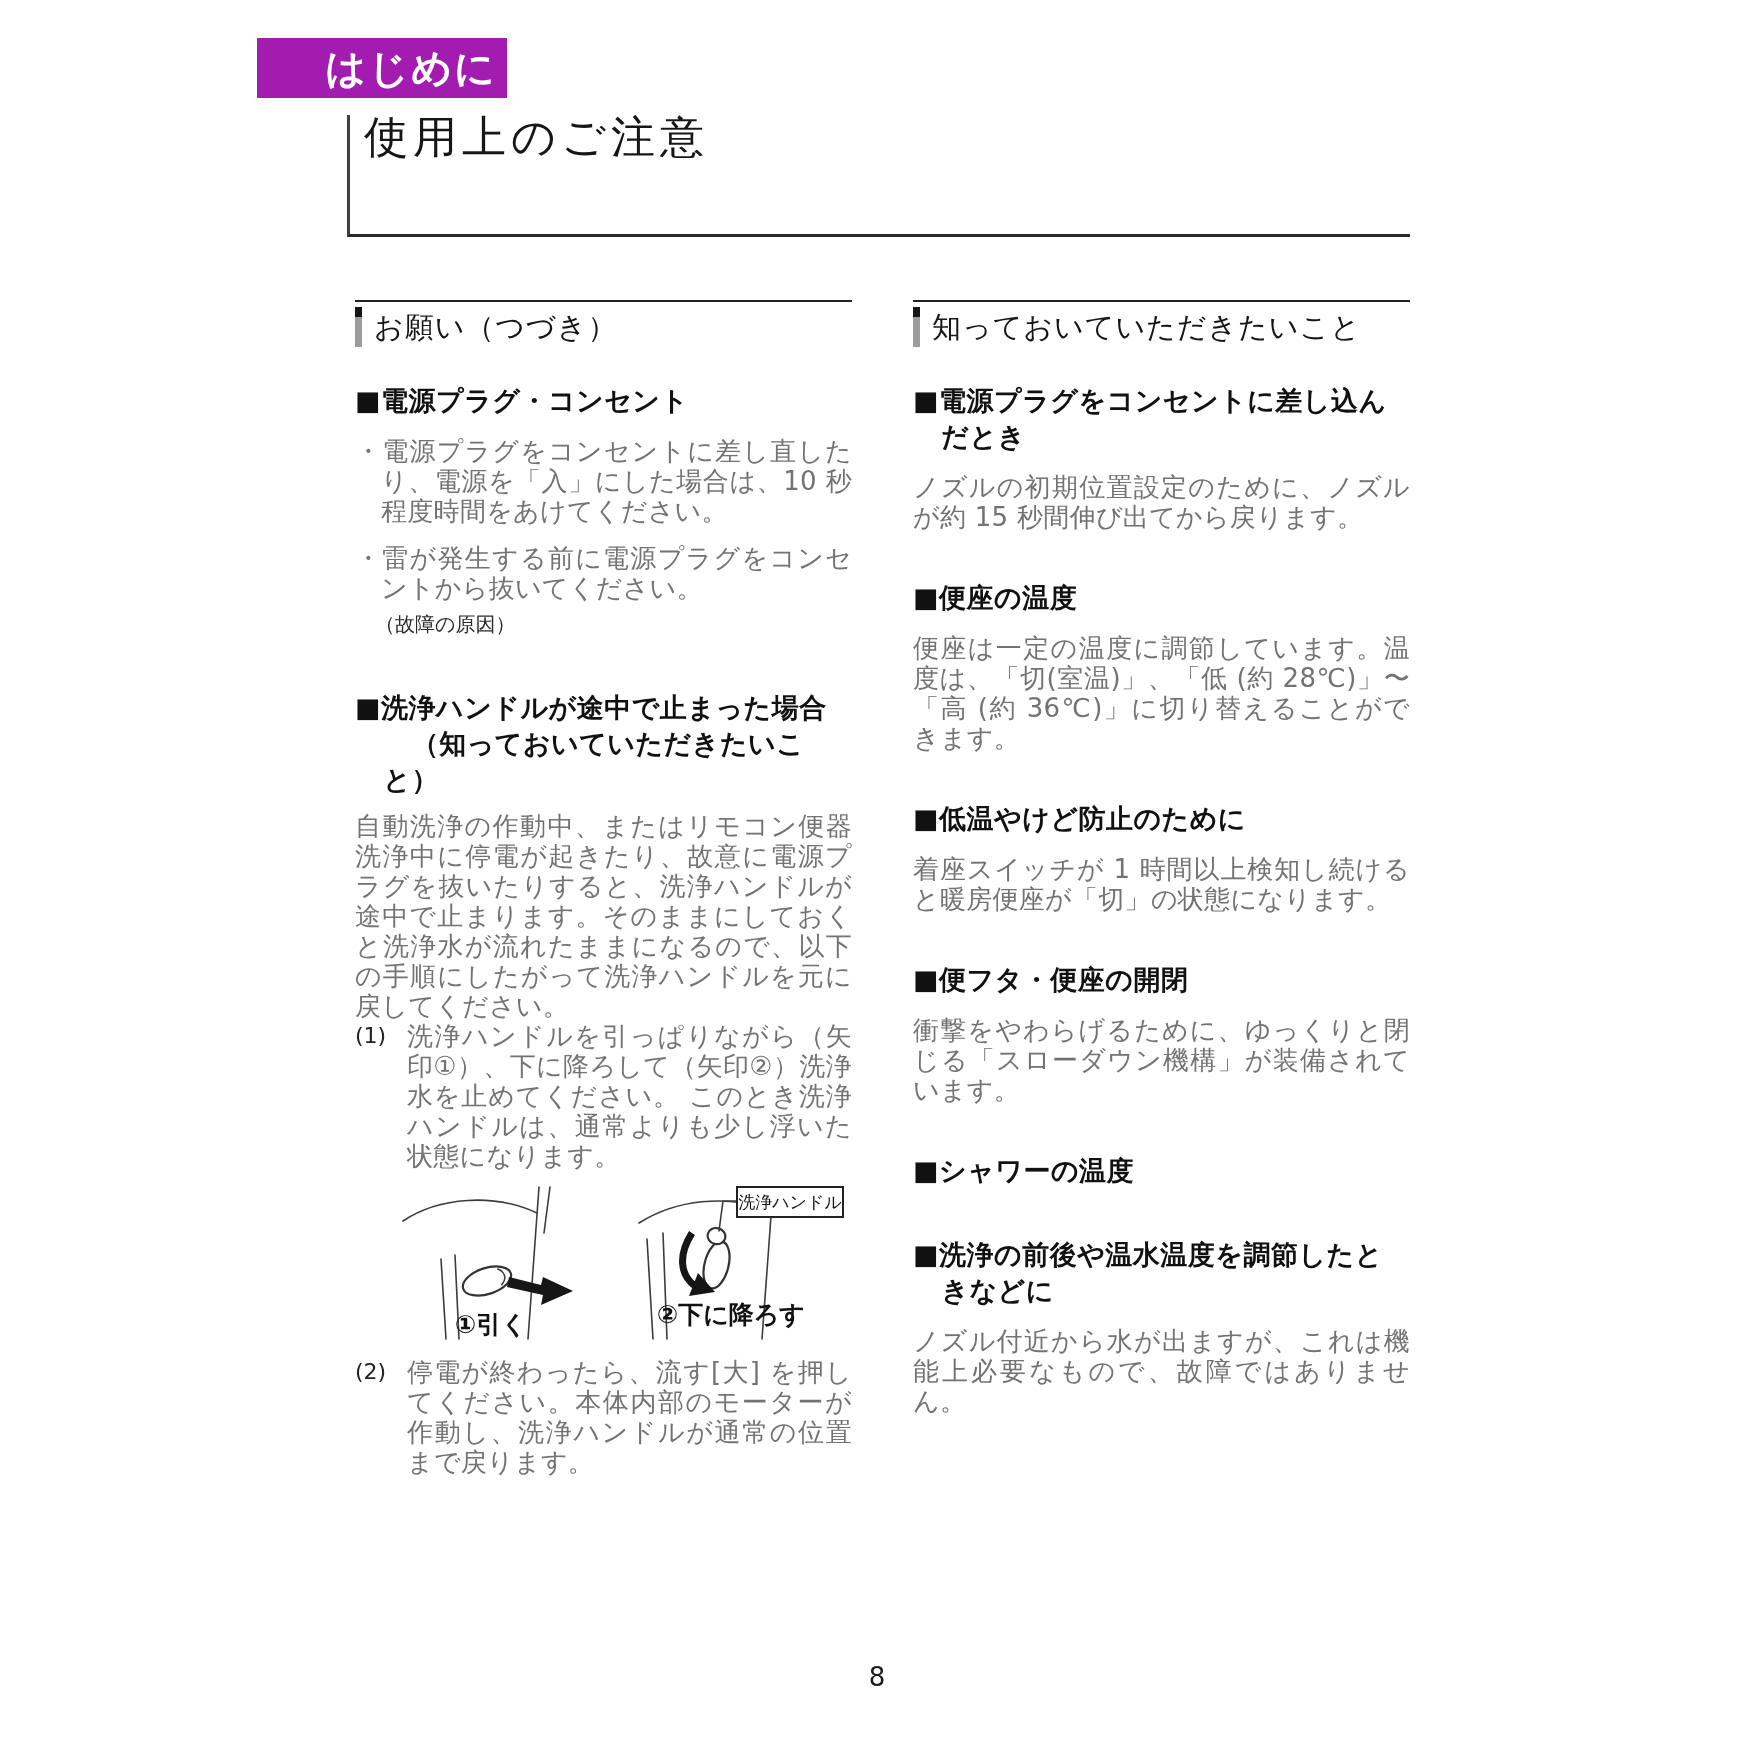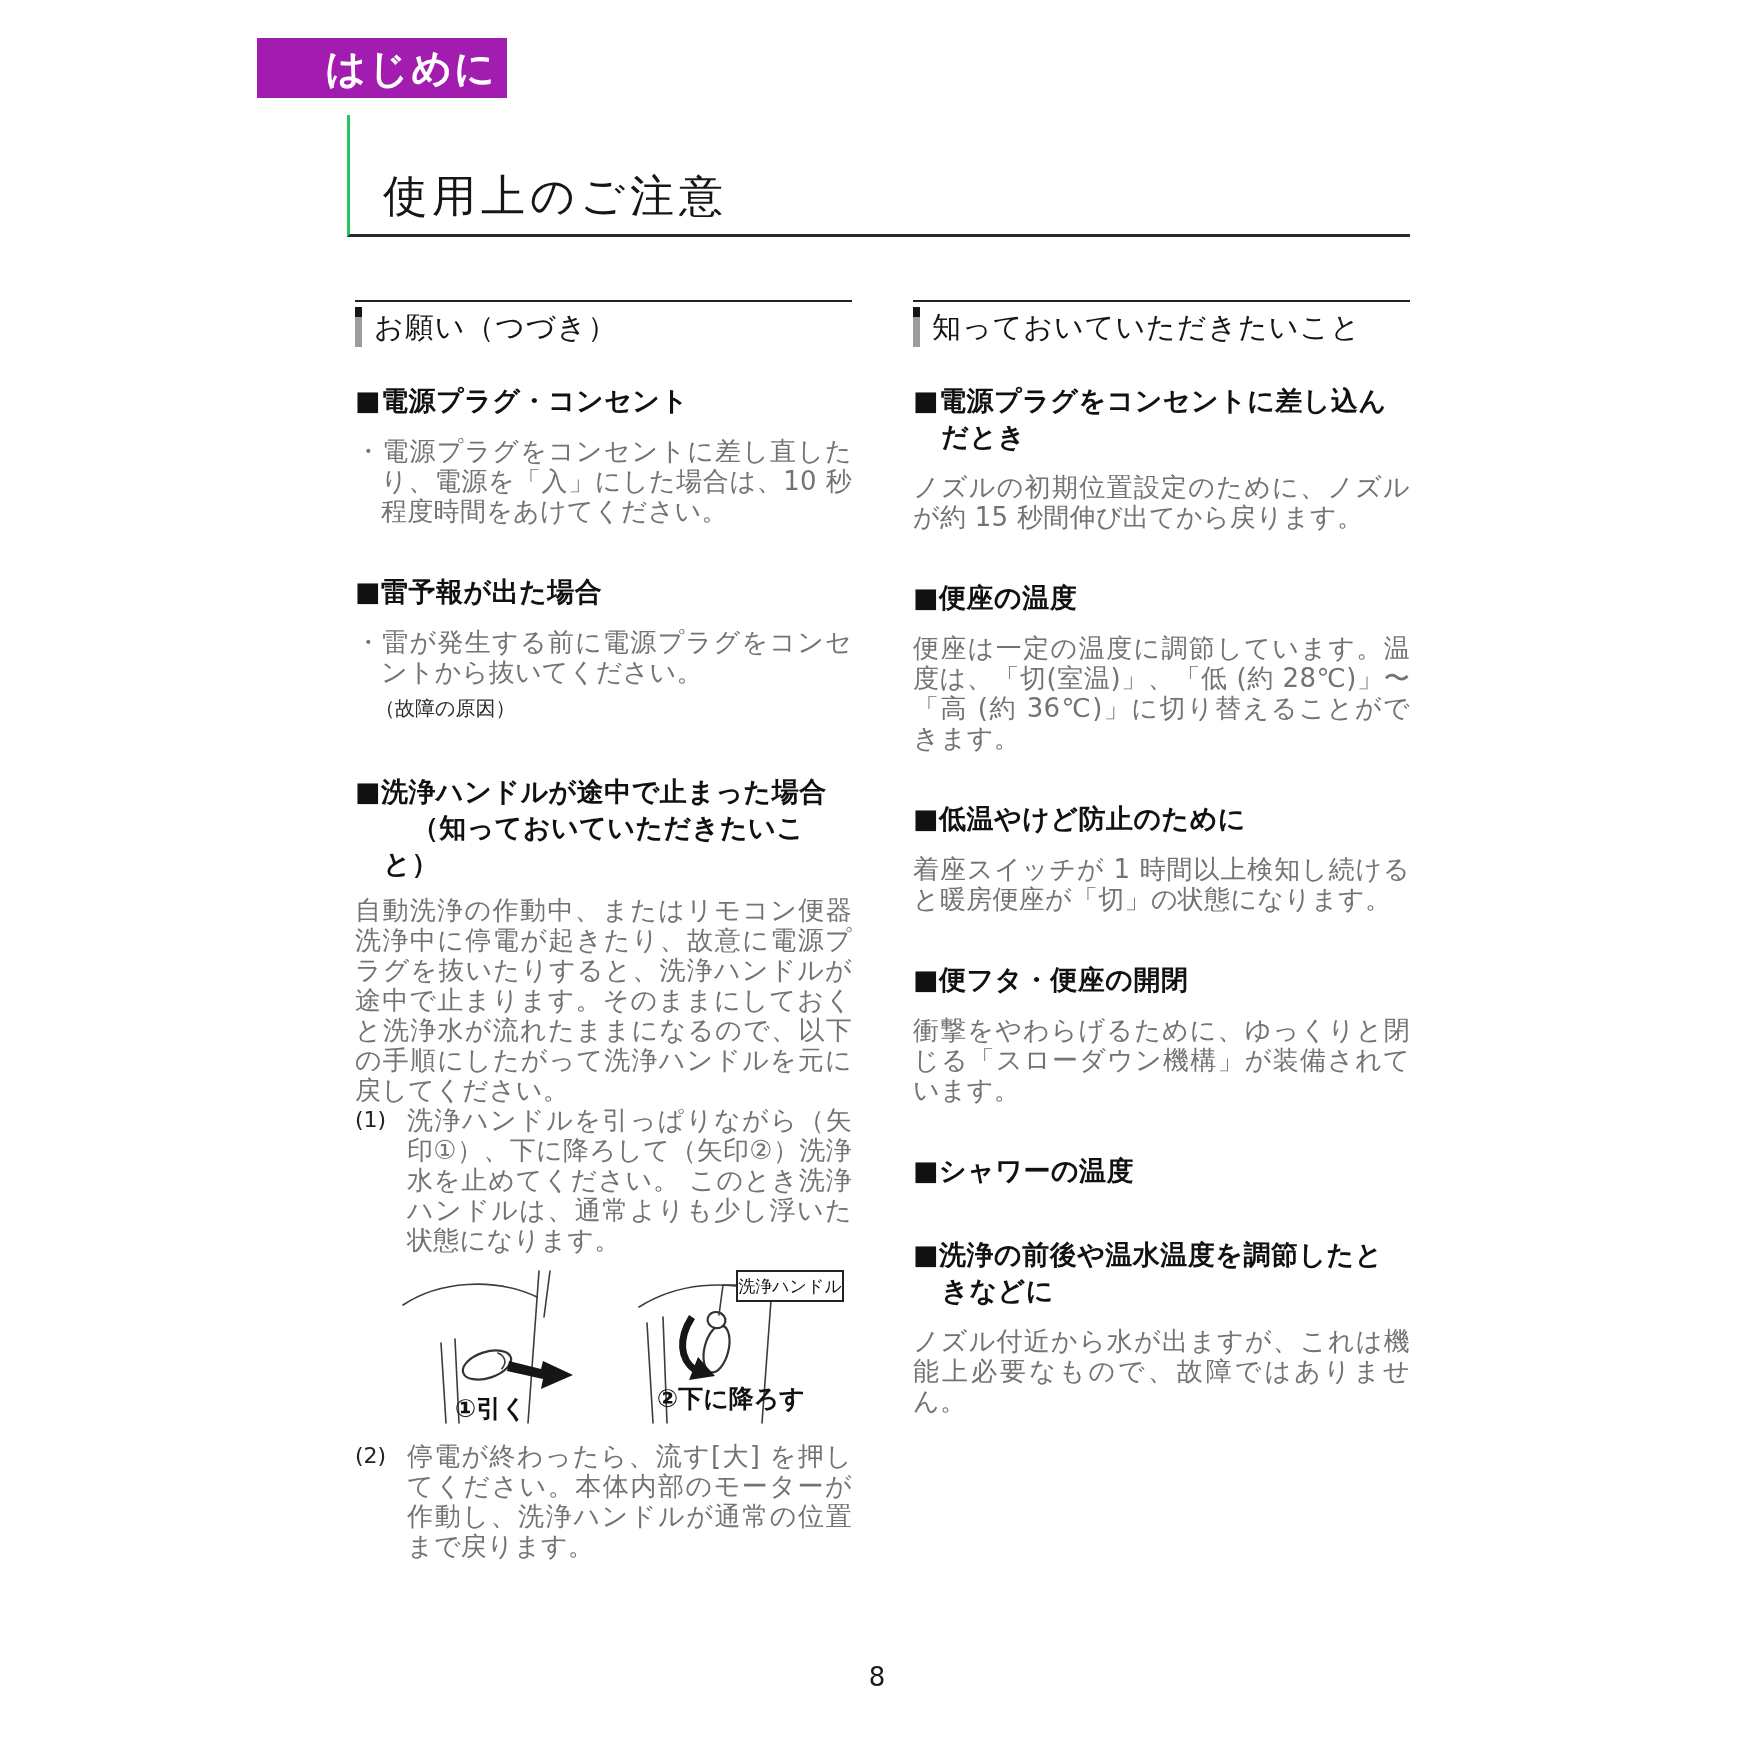"使用上のご注意" .title-block { align-items: flex-end -> flex-start; border-left: 3px solid #22c55e -> 3px solid #404040; padding-left: 19px -> none }
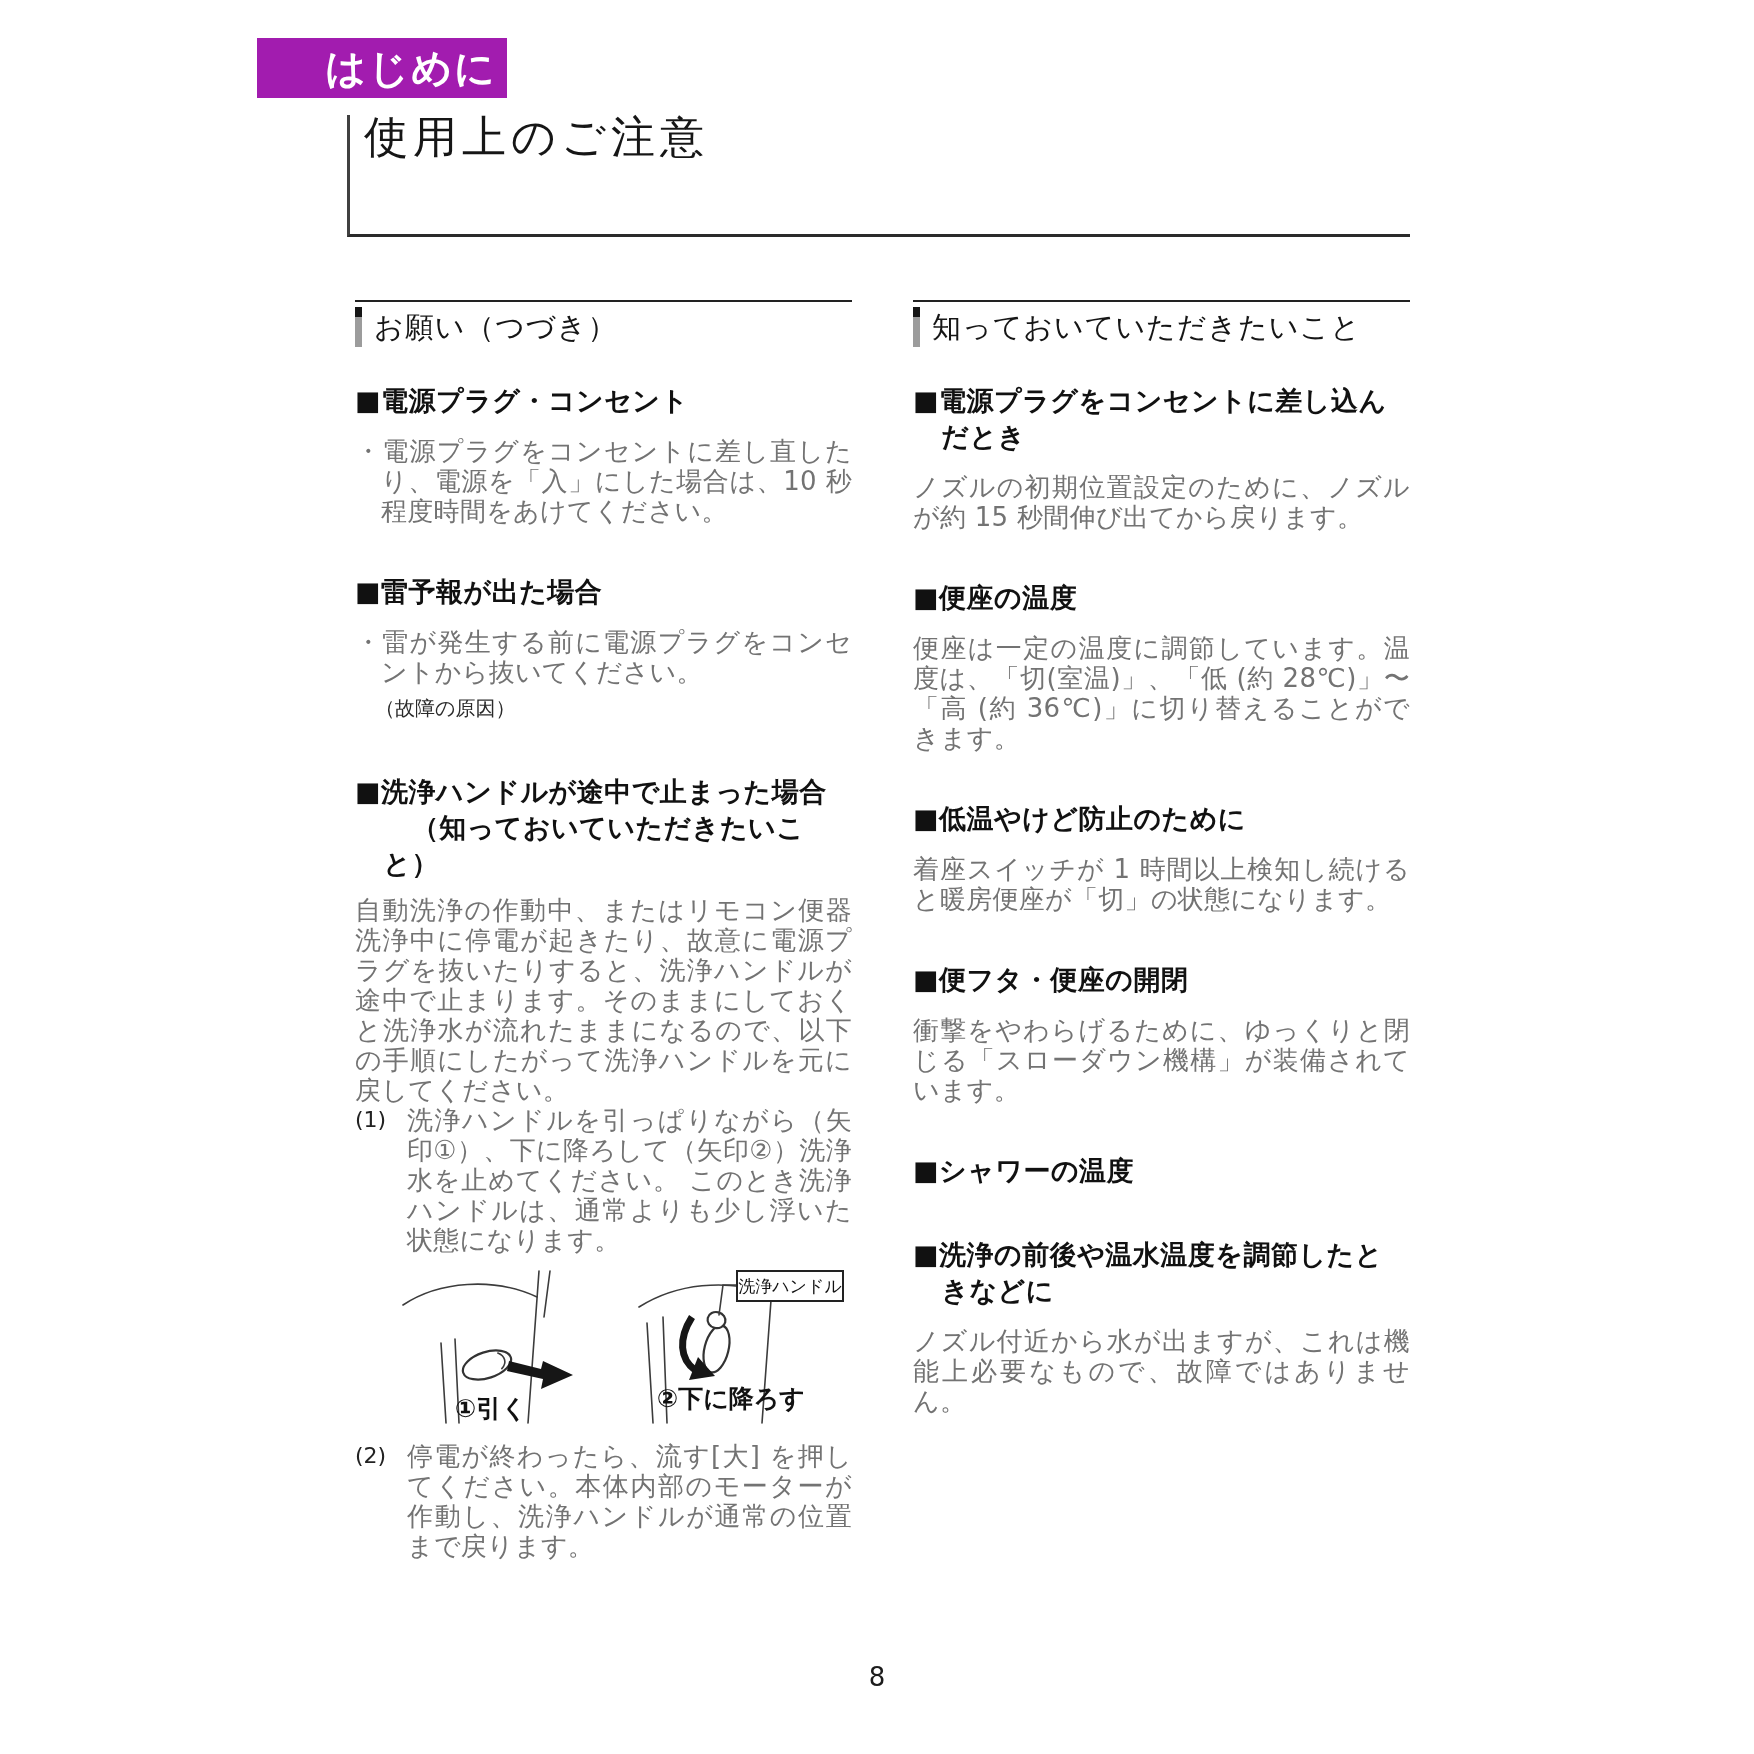"■雷予報が出た場合" div.sec-title { html: <div>■雷予報が出た場合</div> -> none }
